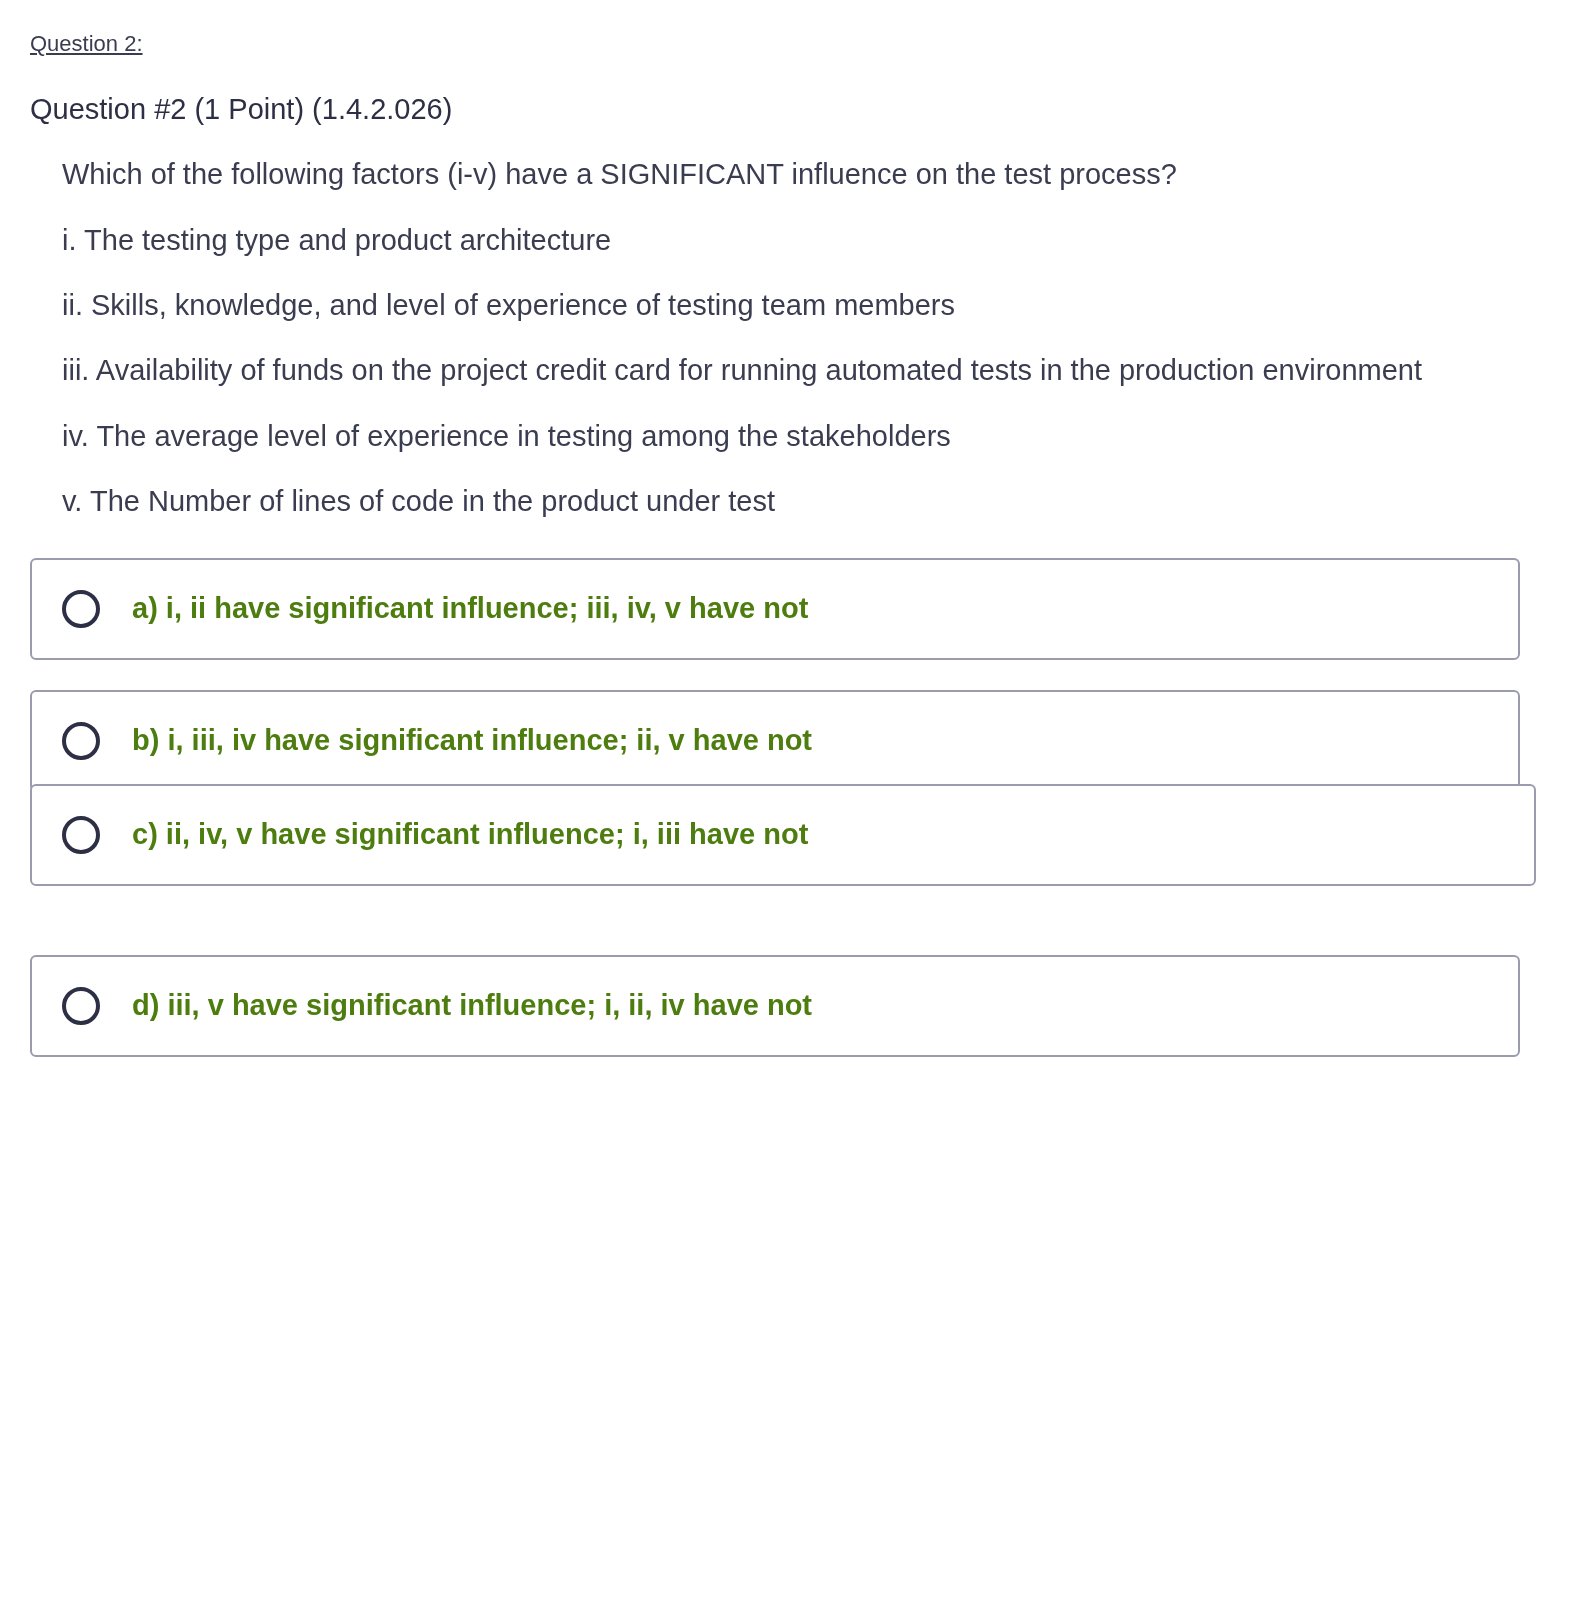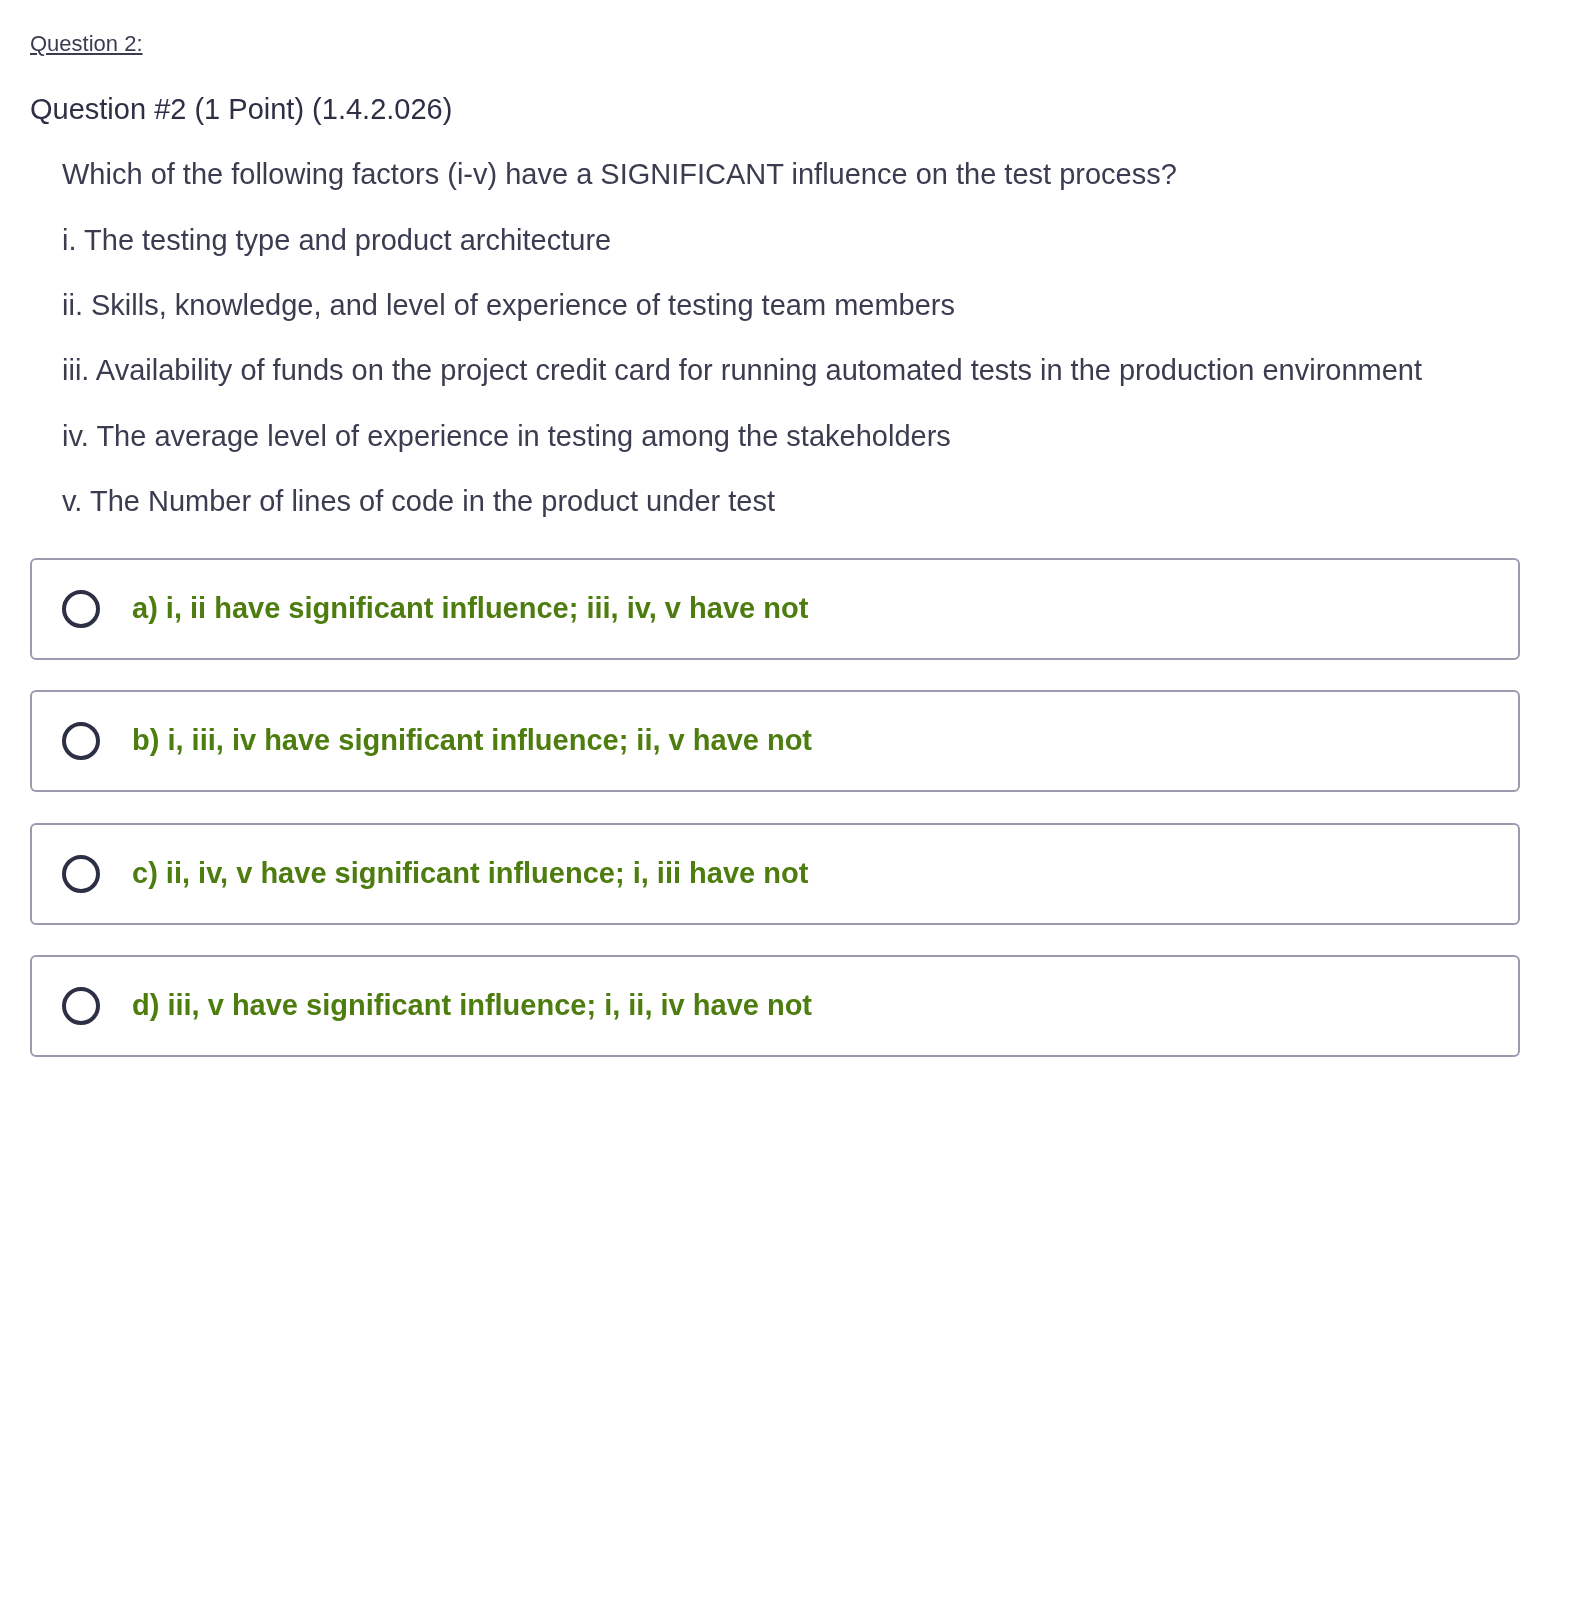"c) ii, iv, v have" div.option { padding-left: none -> 16px; top: 823px -> 784px }
